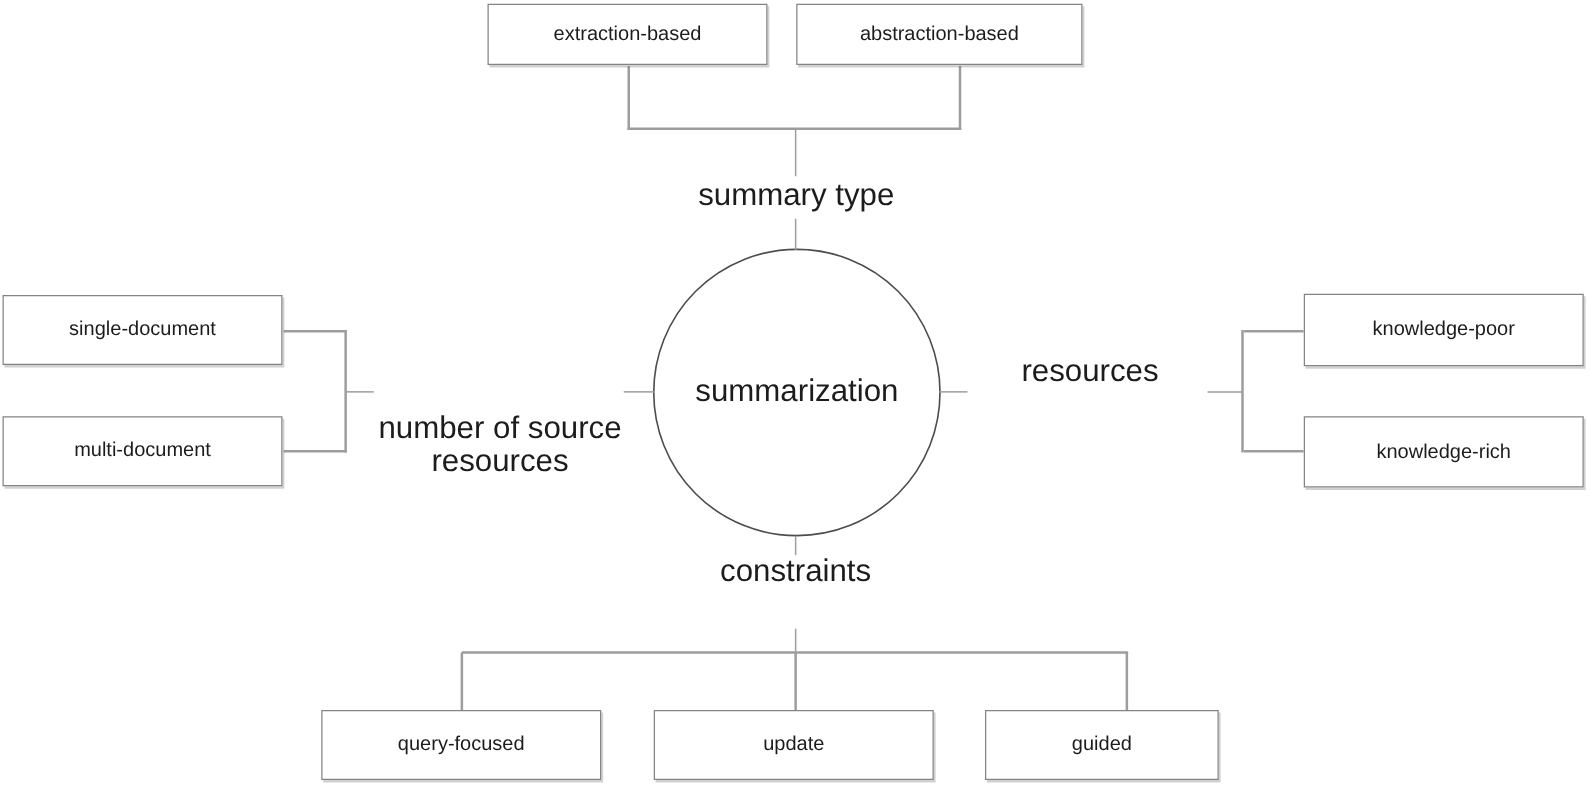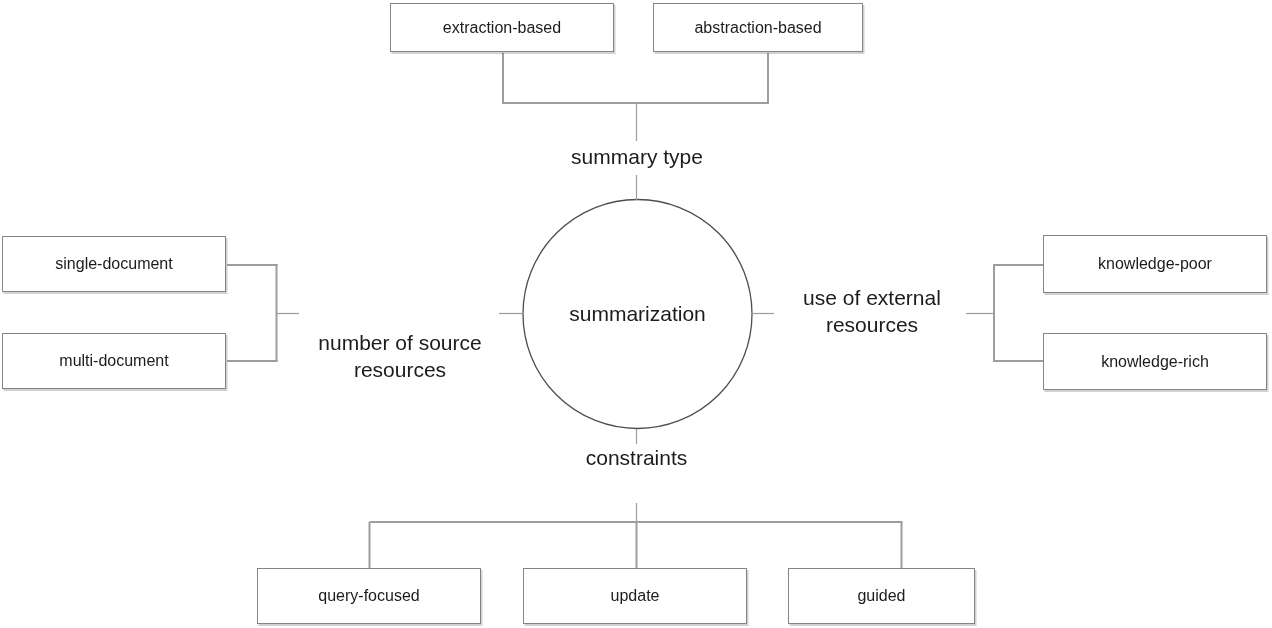"abstraction-based" #box-abstraction { left: 653px -> 637px; width: 210px -> 229px }
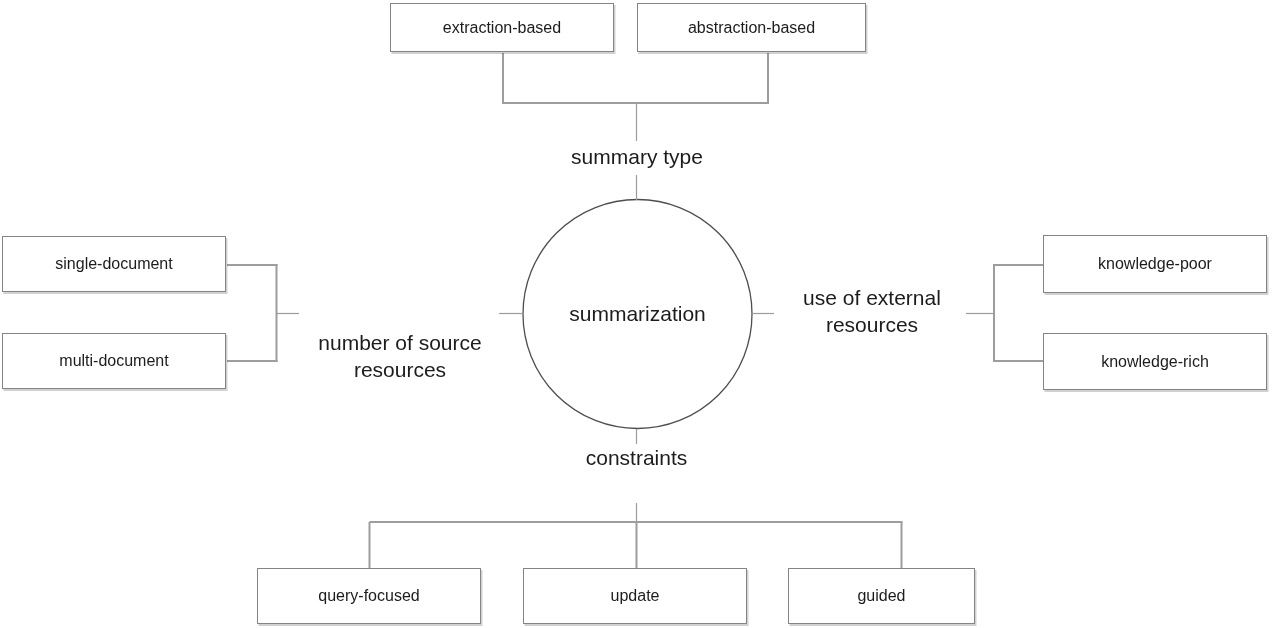"summary type" .branch-label { font-size: 21px -> 25px }
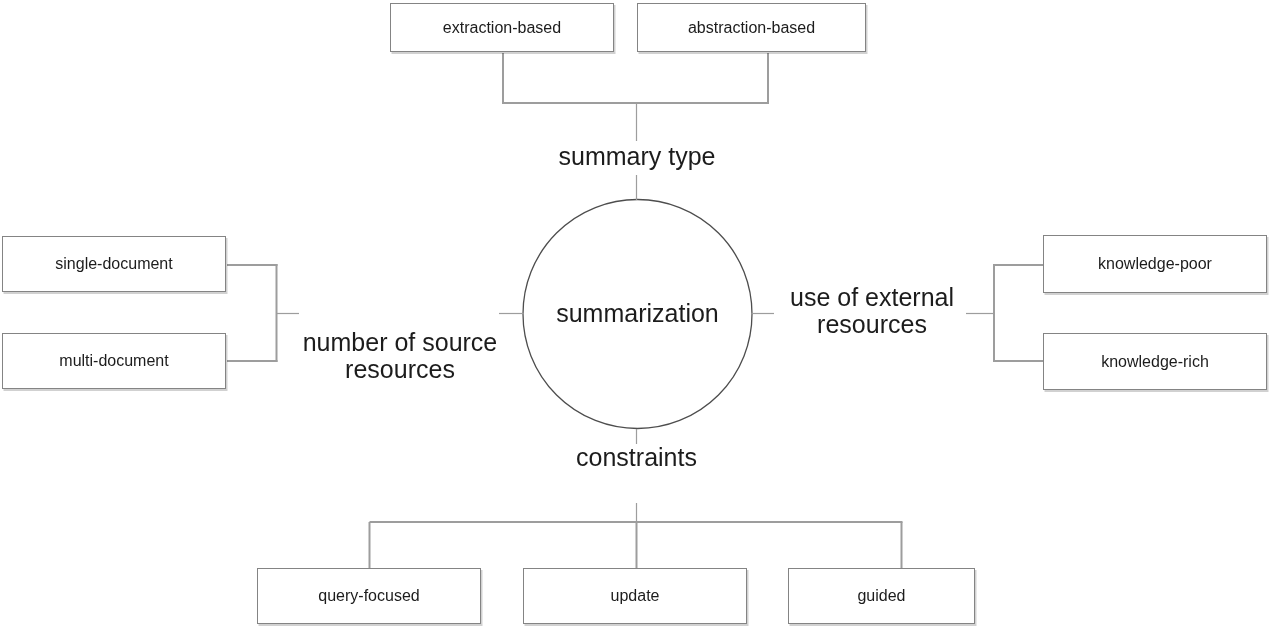"use of external" span { html: <span>use of external</span> -> none }
